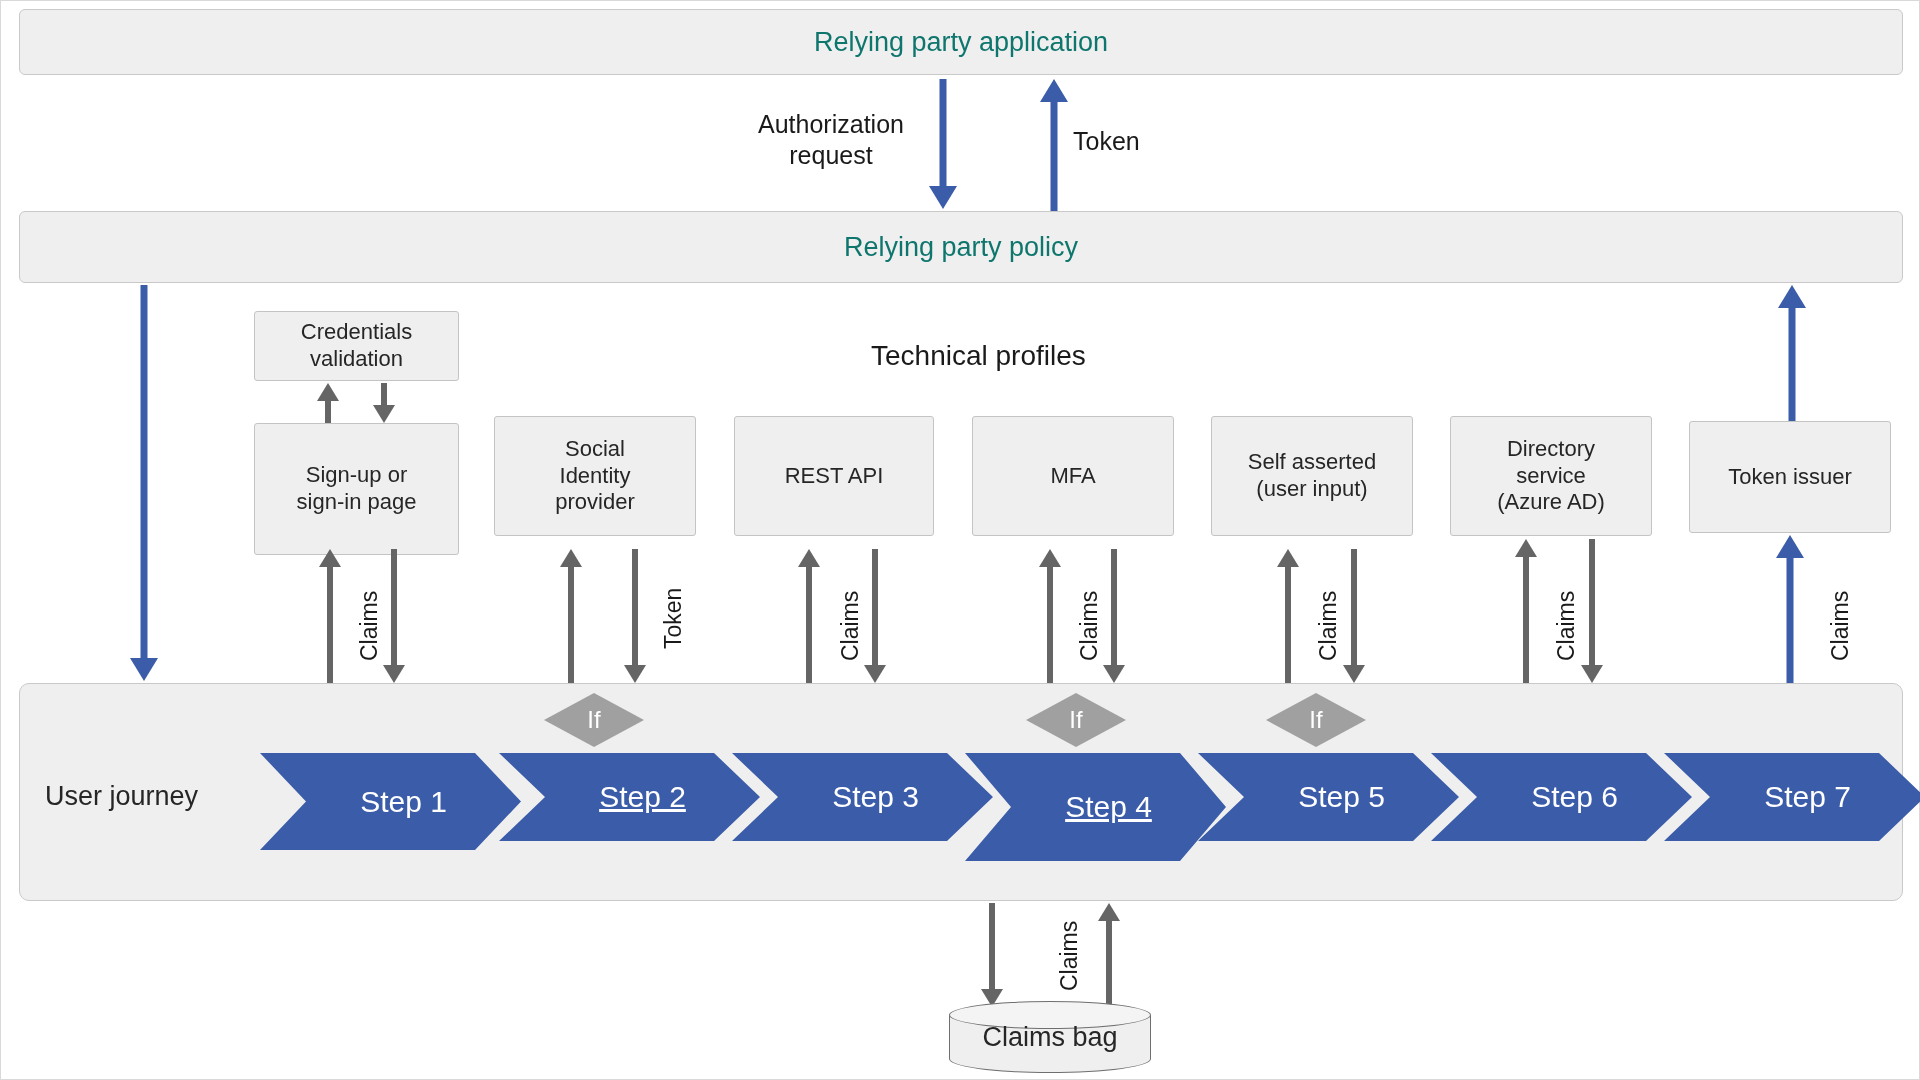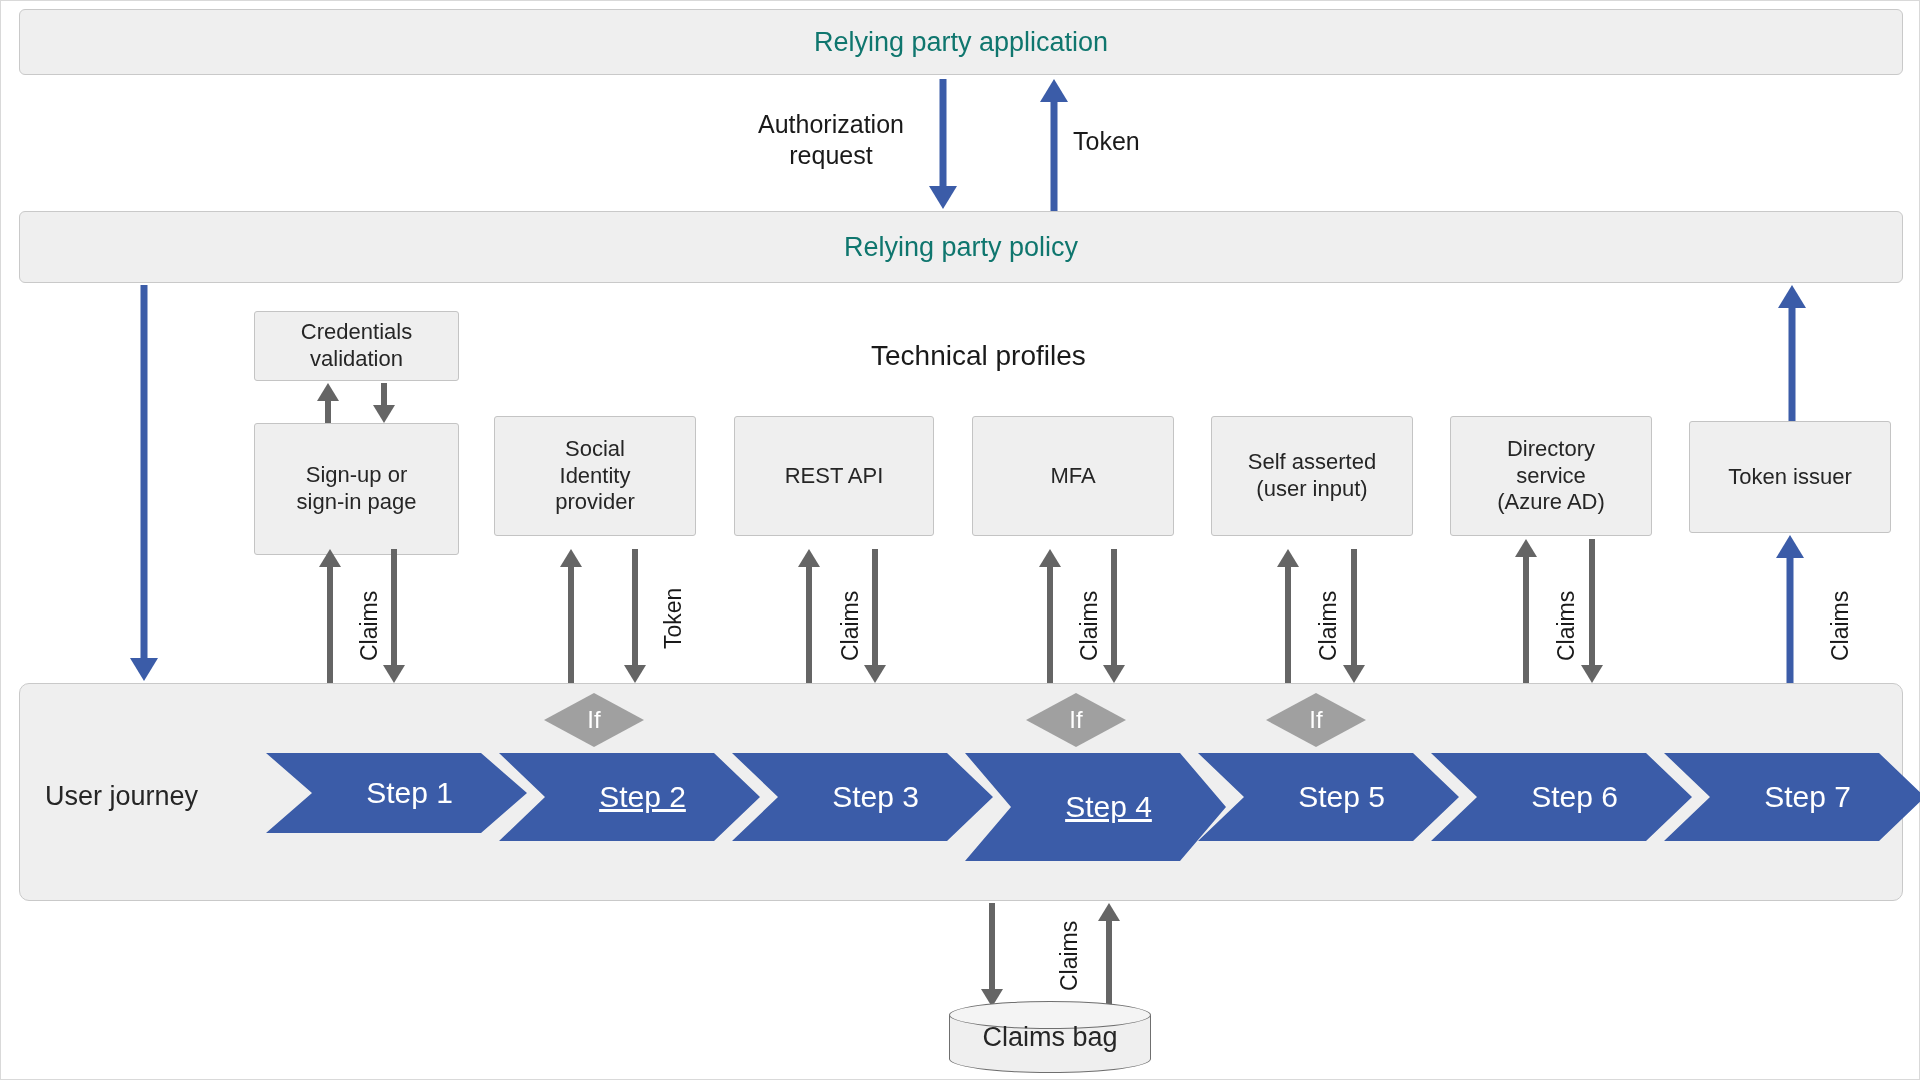"Step 1" div.chev { height: 80px -> 97px; left: 265px -> 259px }
